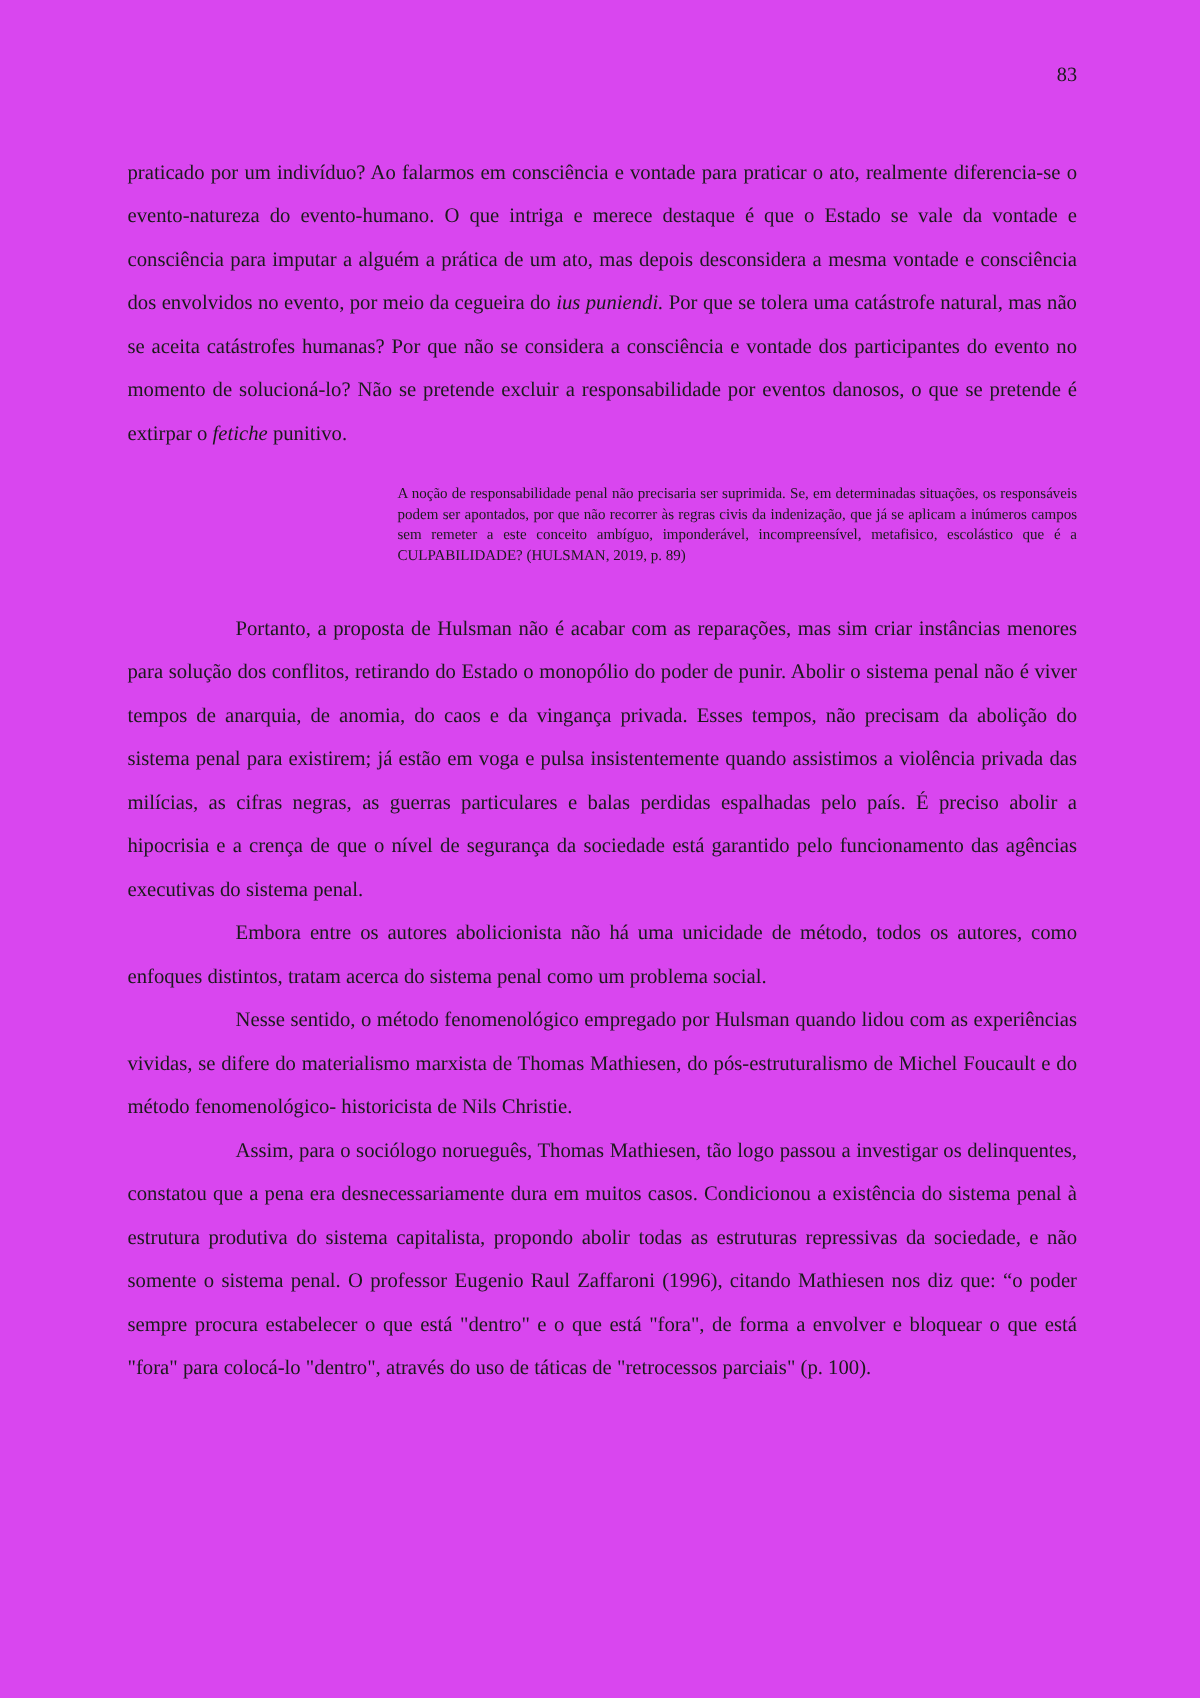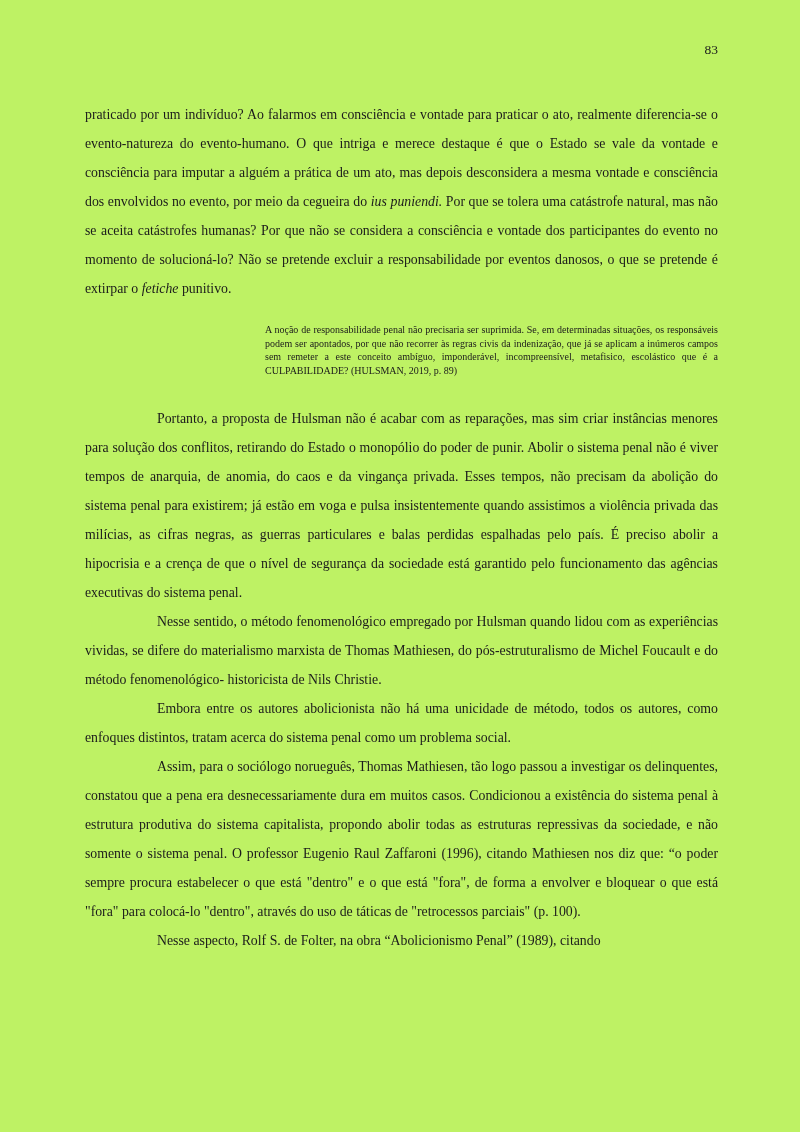"83" .page { background: #bef264 -> #d946ef }
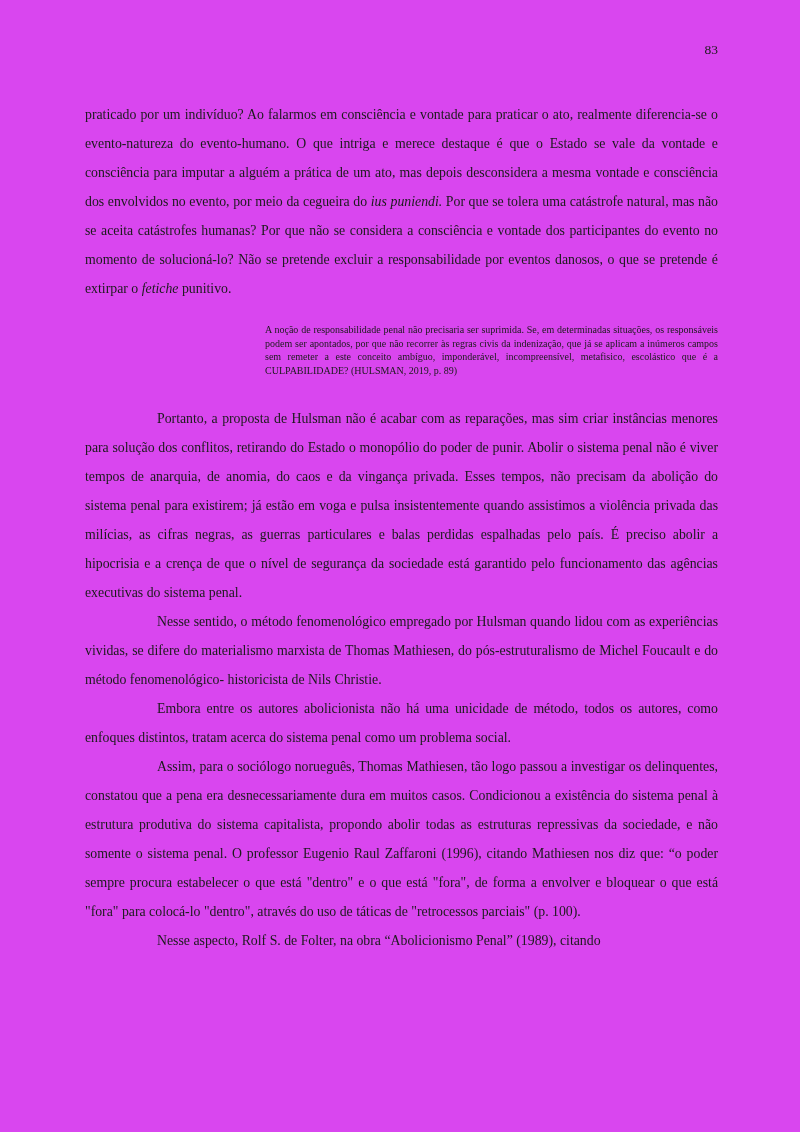"Nesse sentido, o método fenomenológico" p.body { order: before "Embora entre os autores abolicionista" -> after "Embora entre os autores abolicionista" }
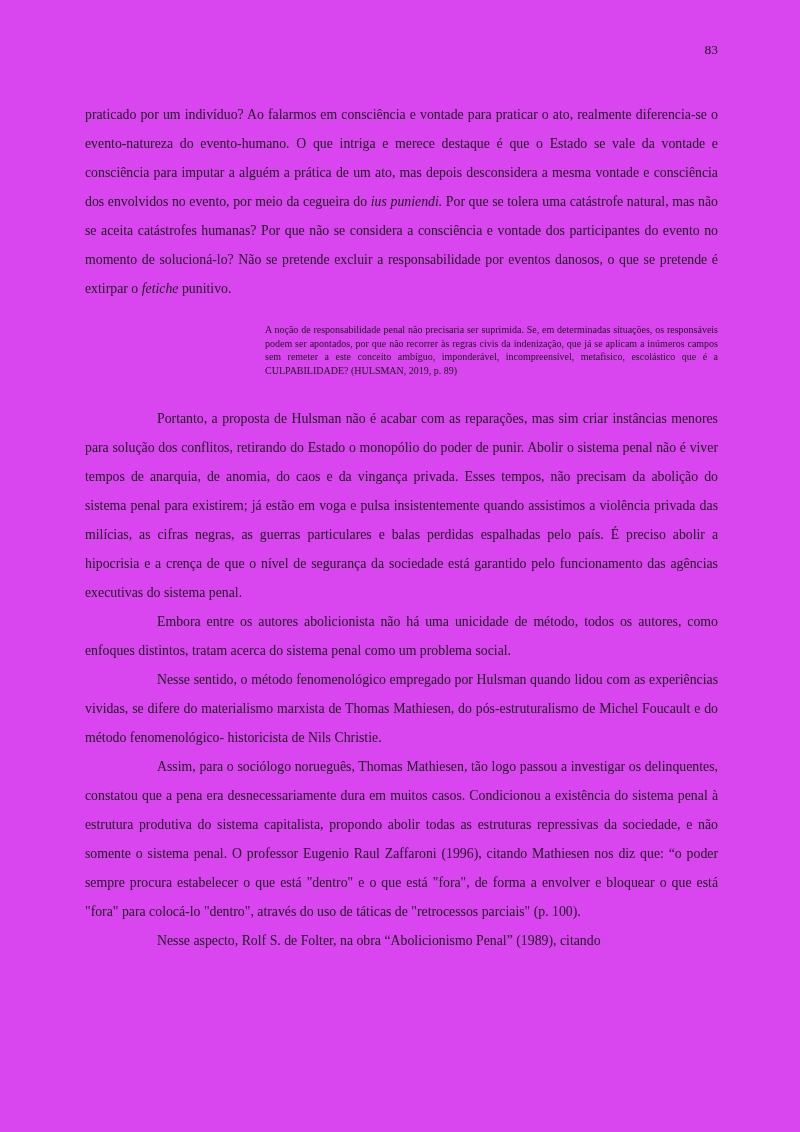"Nesse aspecto, Rolf S. de" p.body { html: <p>Nesse aspecto, Rolf S. de Folter, na obra “Abolicionismo Penal” (1989), citando</p> -> none }
